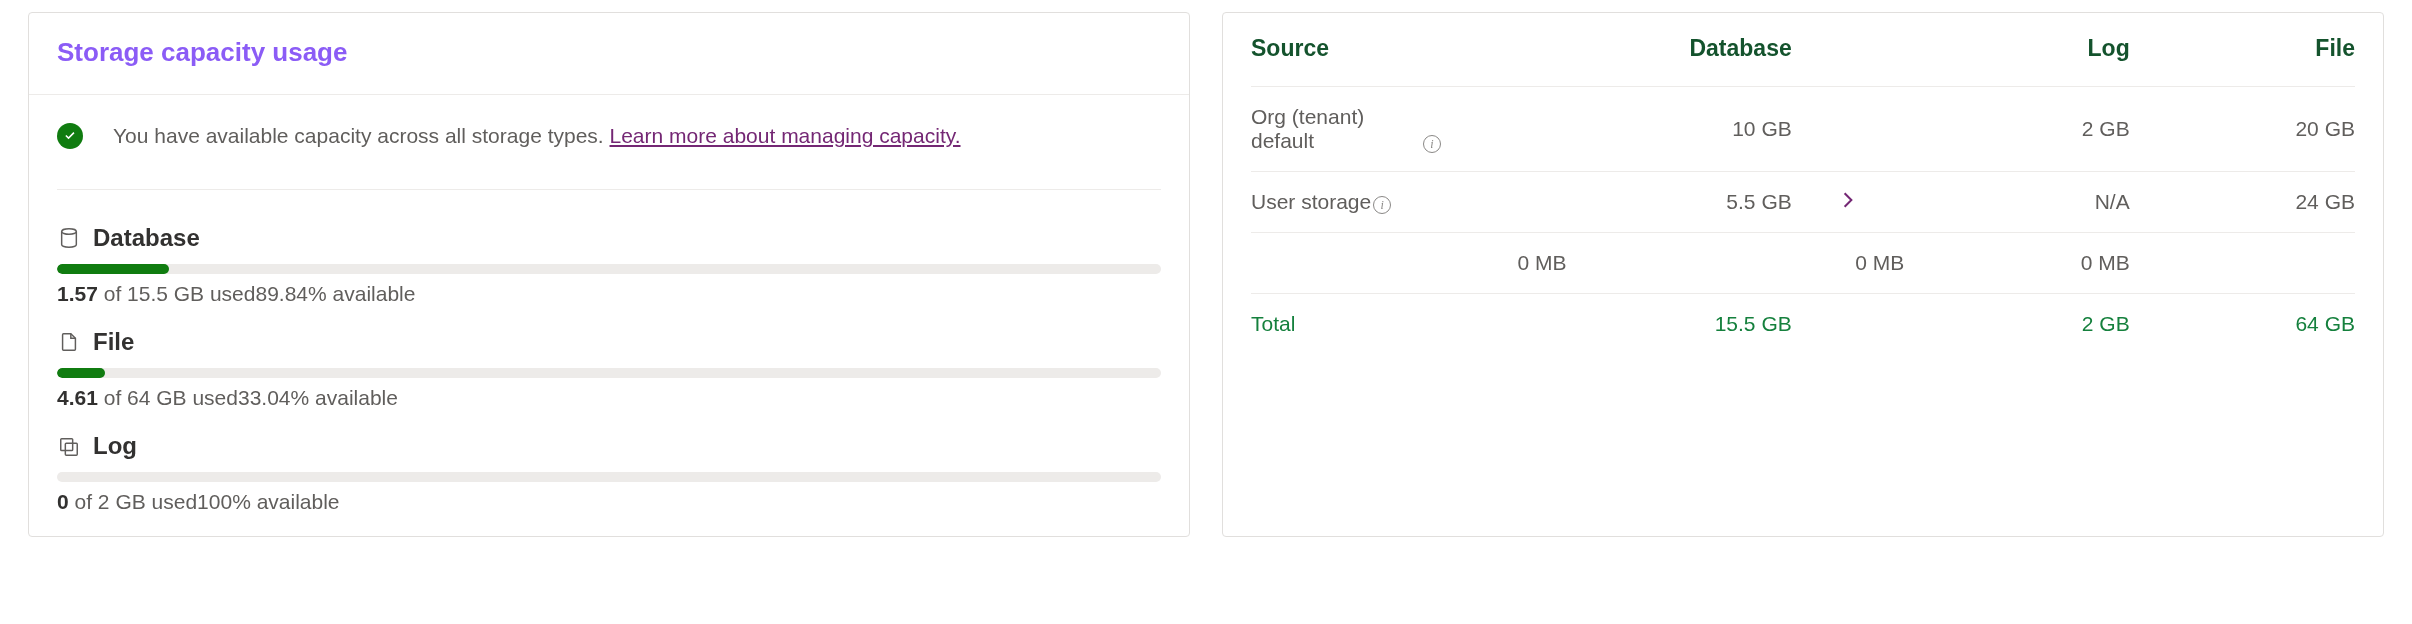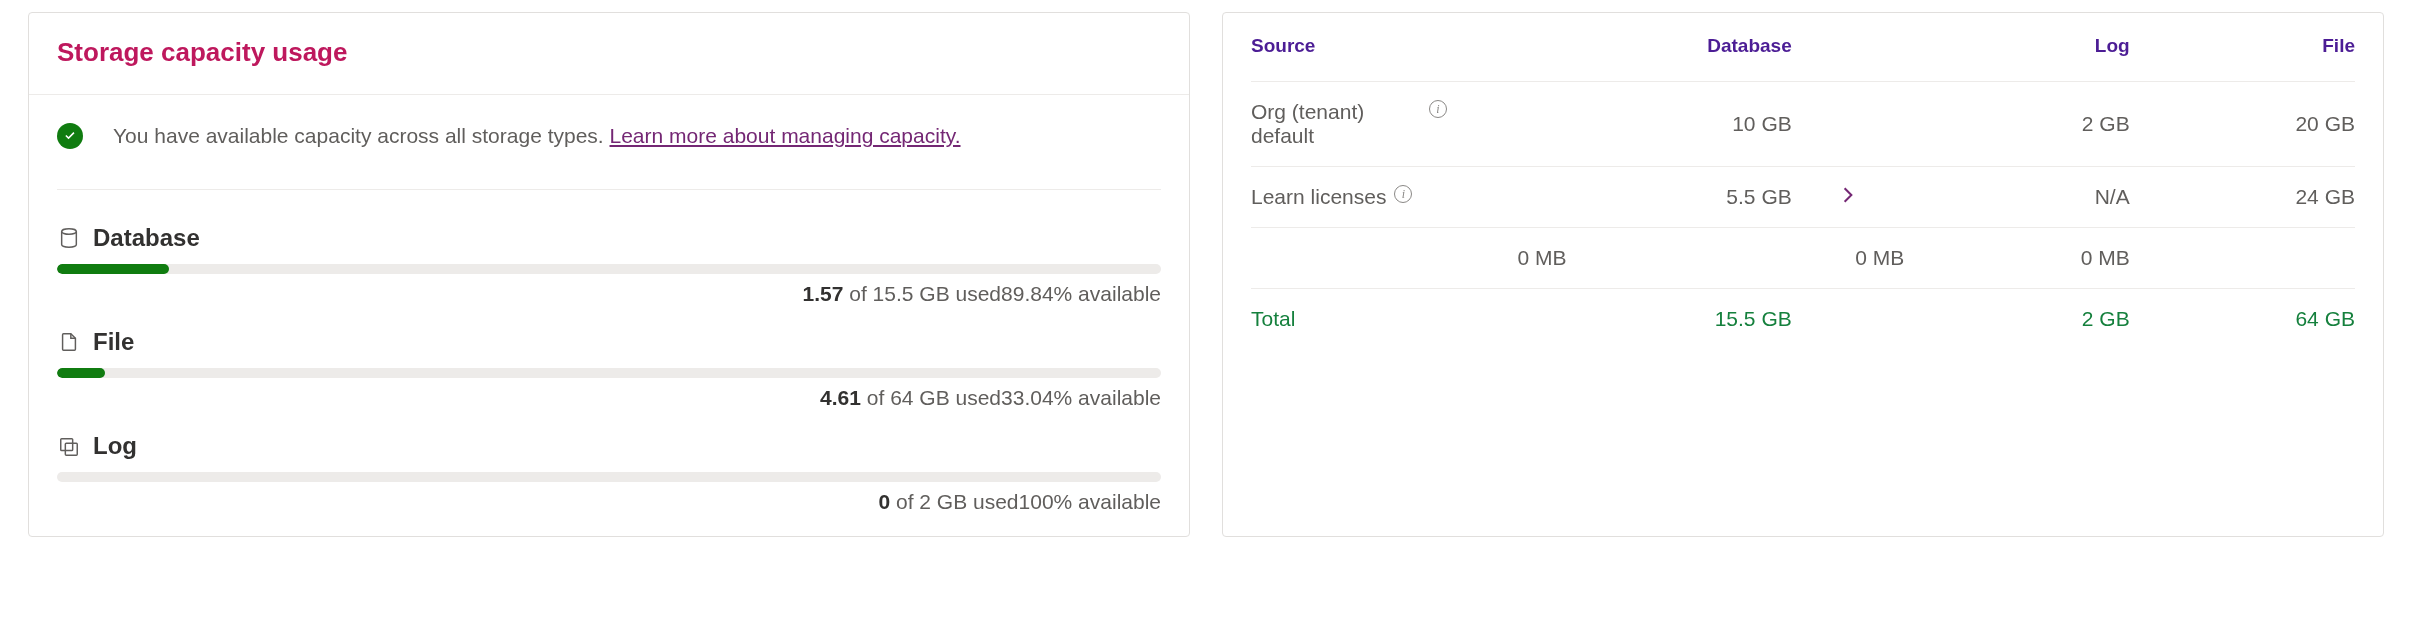"Storage capacity usage" .card-title { color: #be185d -> #8b5cf6 }
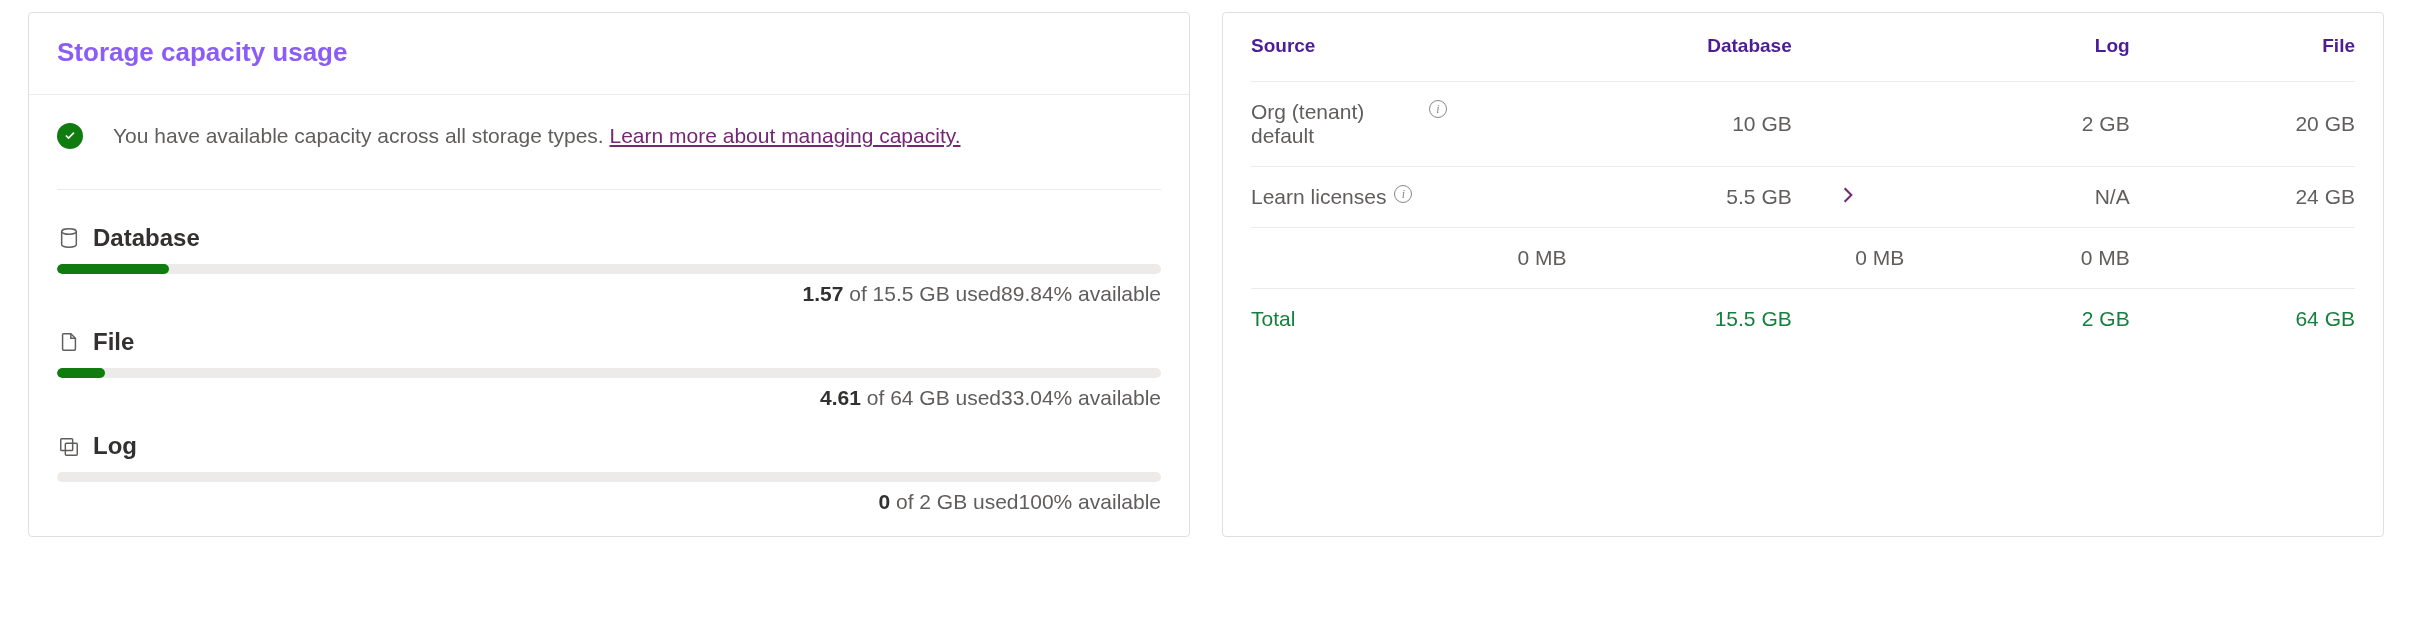"Source" .src-head > div { color: #4c1d95 -> #14532d; font-size: 19px -> 23px }
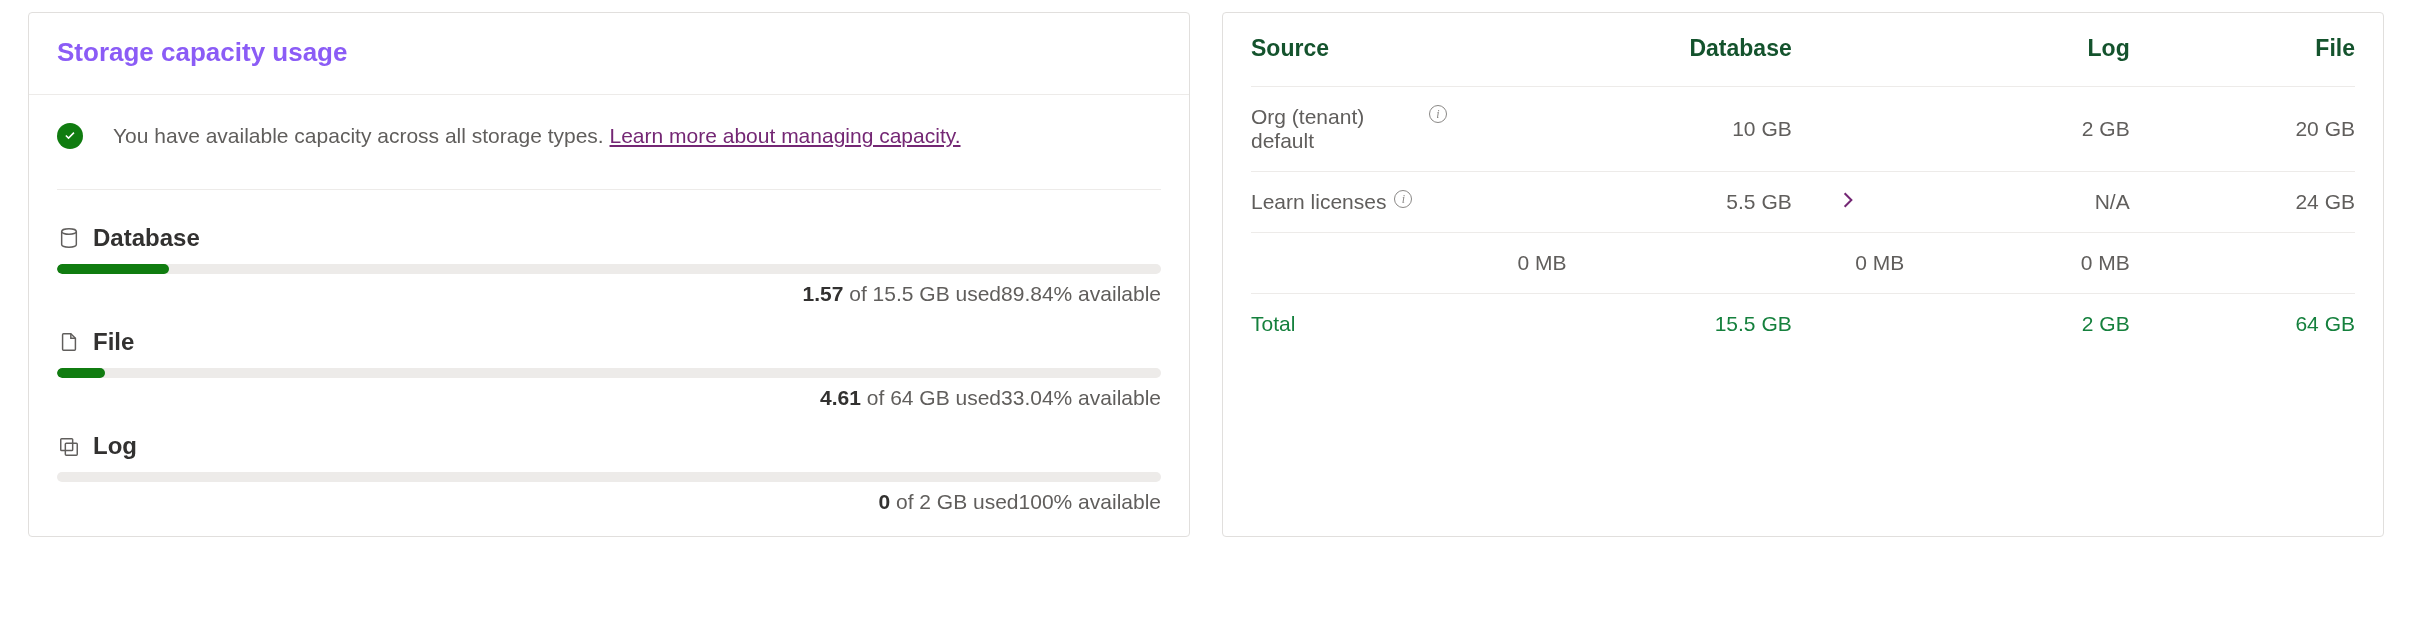"Org (tenant) default" .src-label { align-items: flex-start -> flex-end; gap: 8px -> 2px }
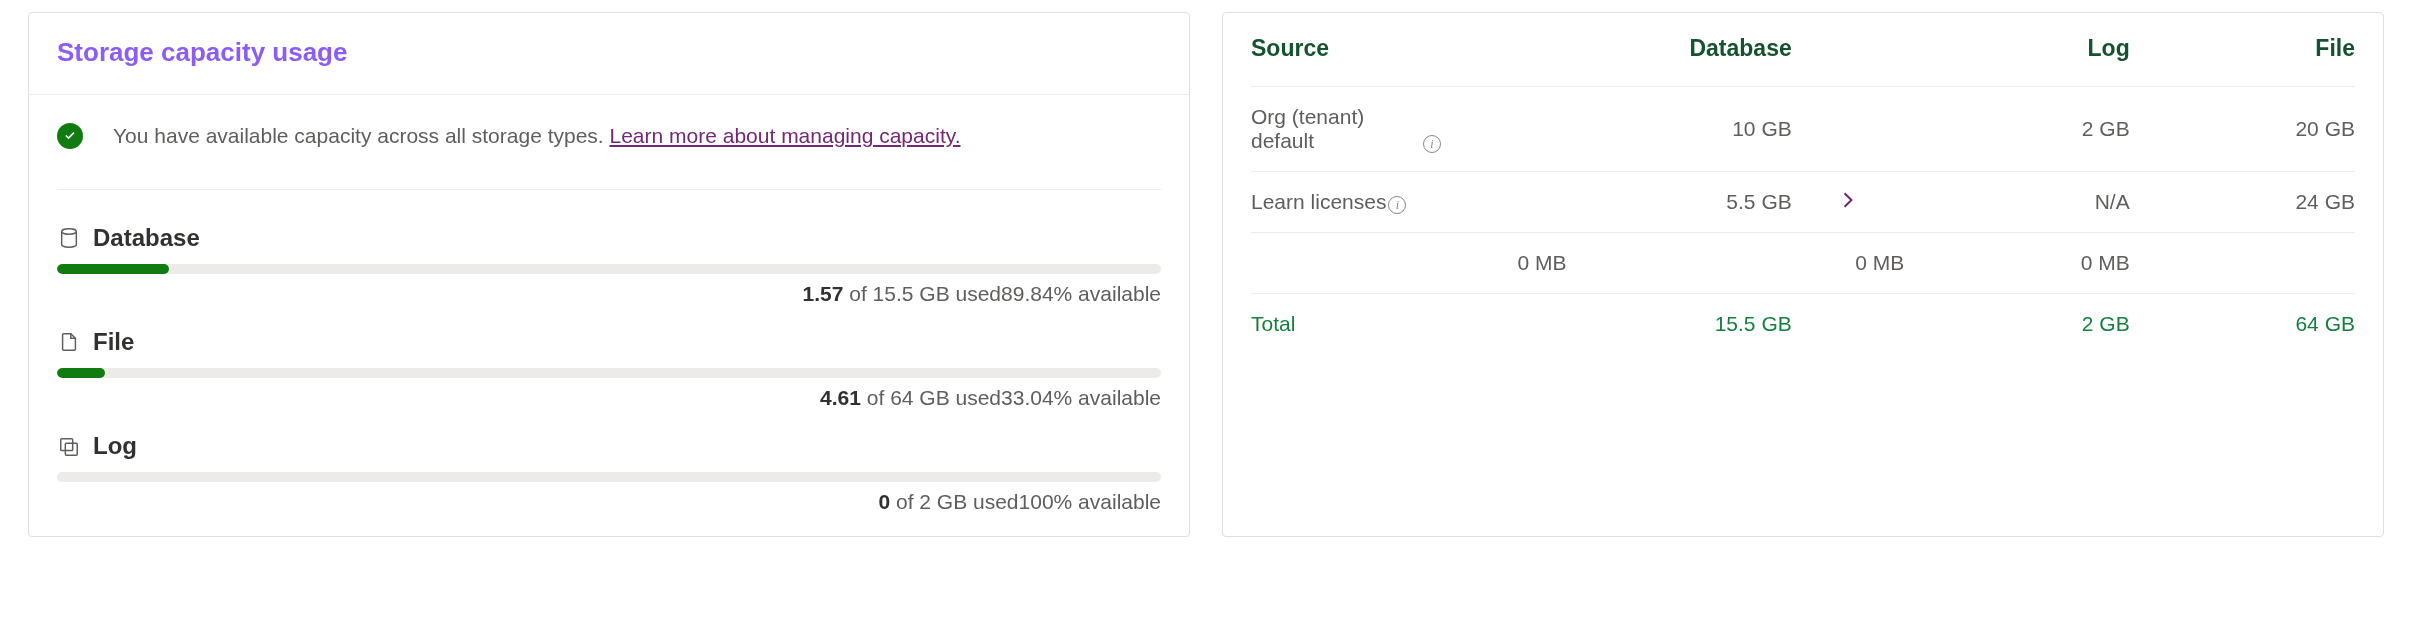"Learn licenses" span { text: Learn licenses -> User storage }
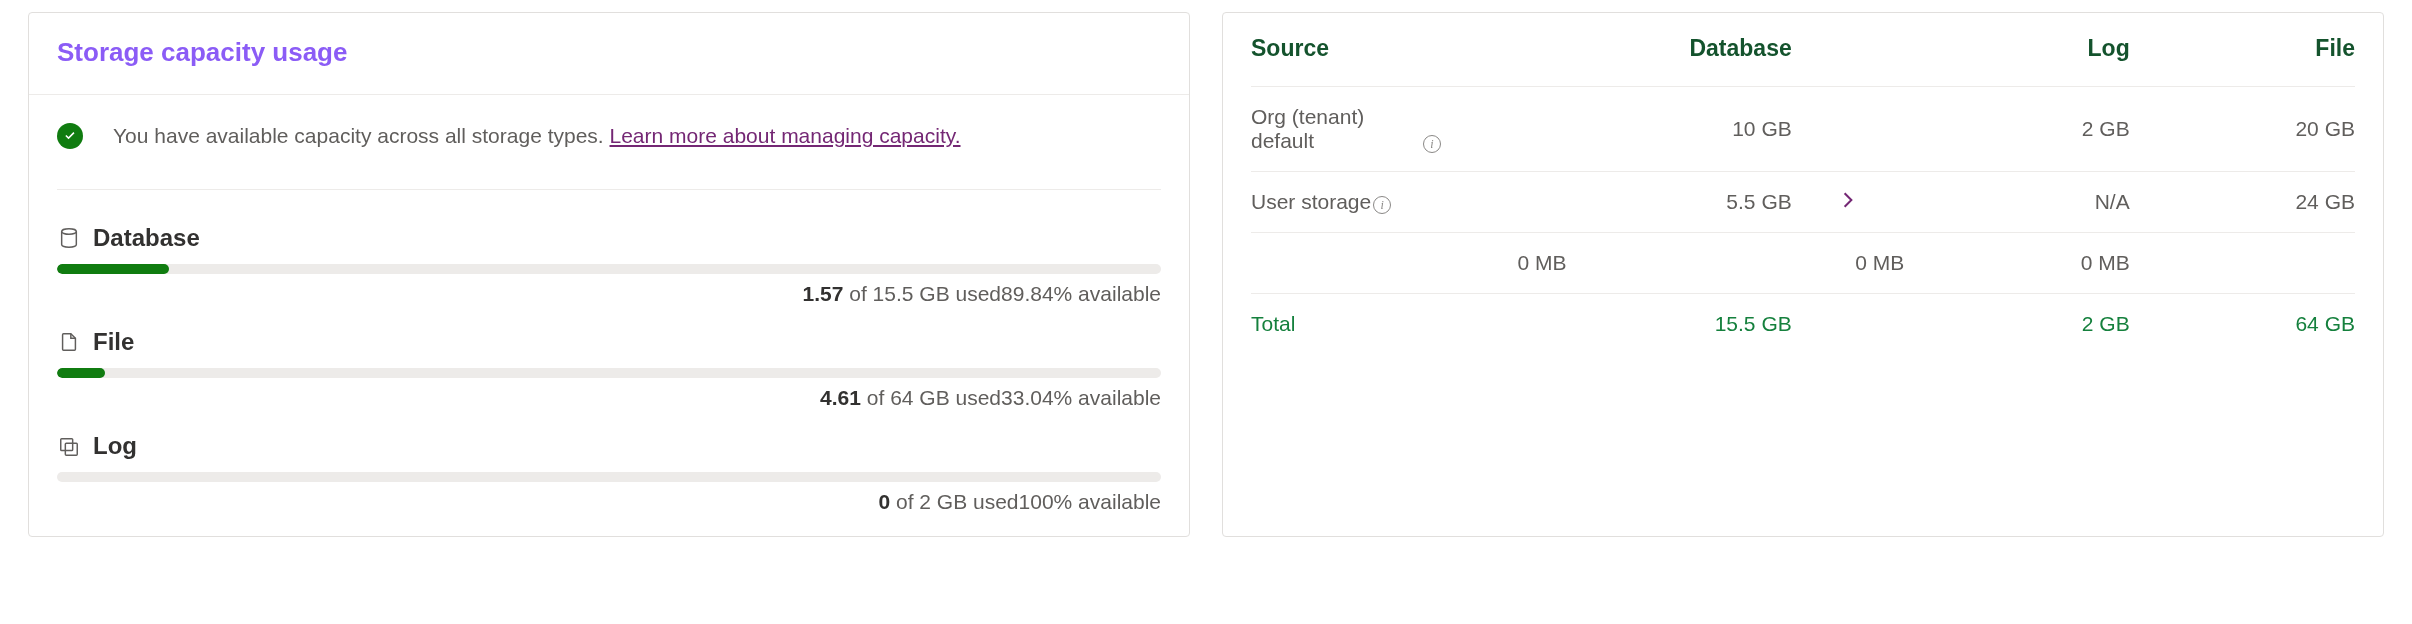"1.57 of 15.5 GB used" .usage-stats { justify-content: flex-end -> flex-start }
